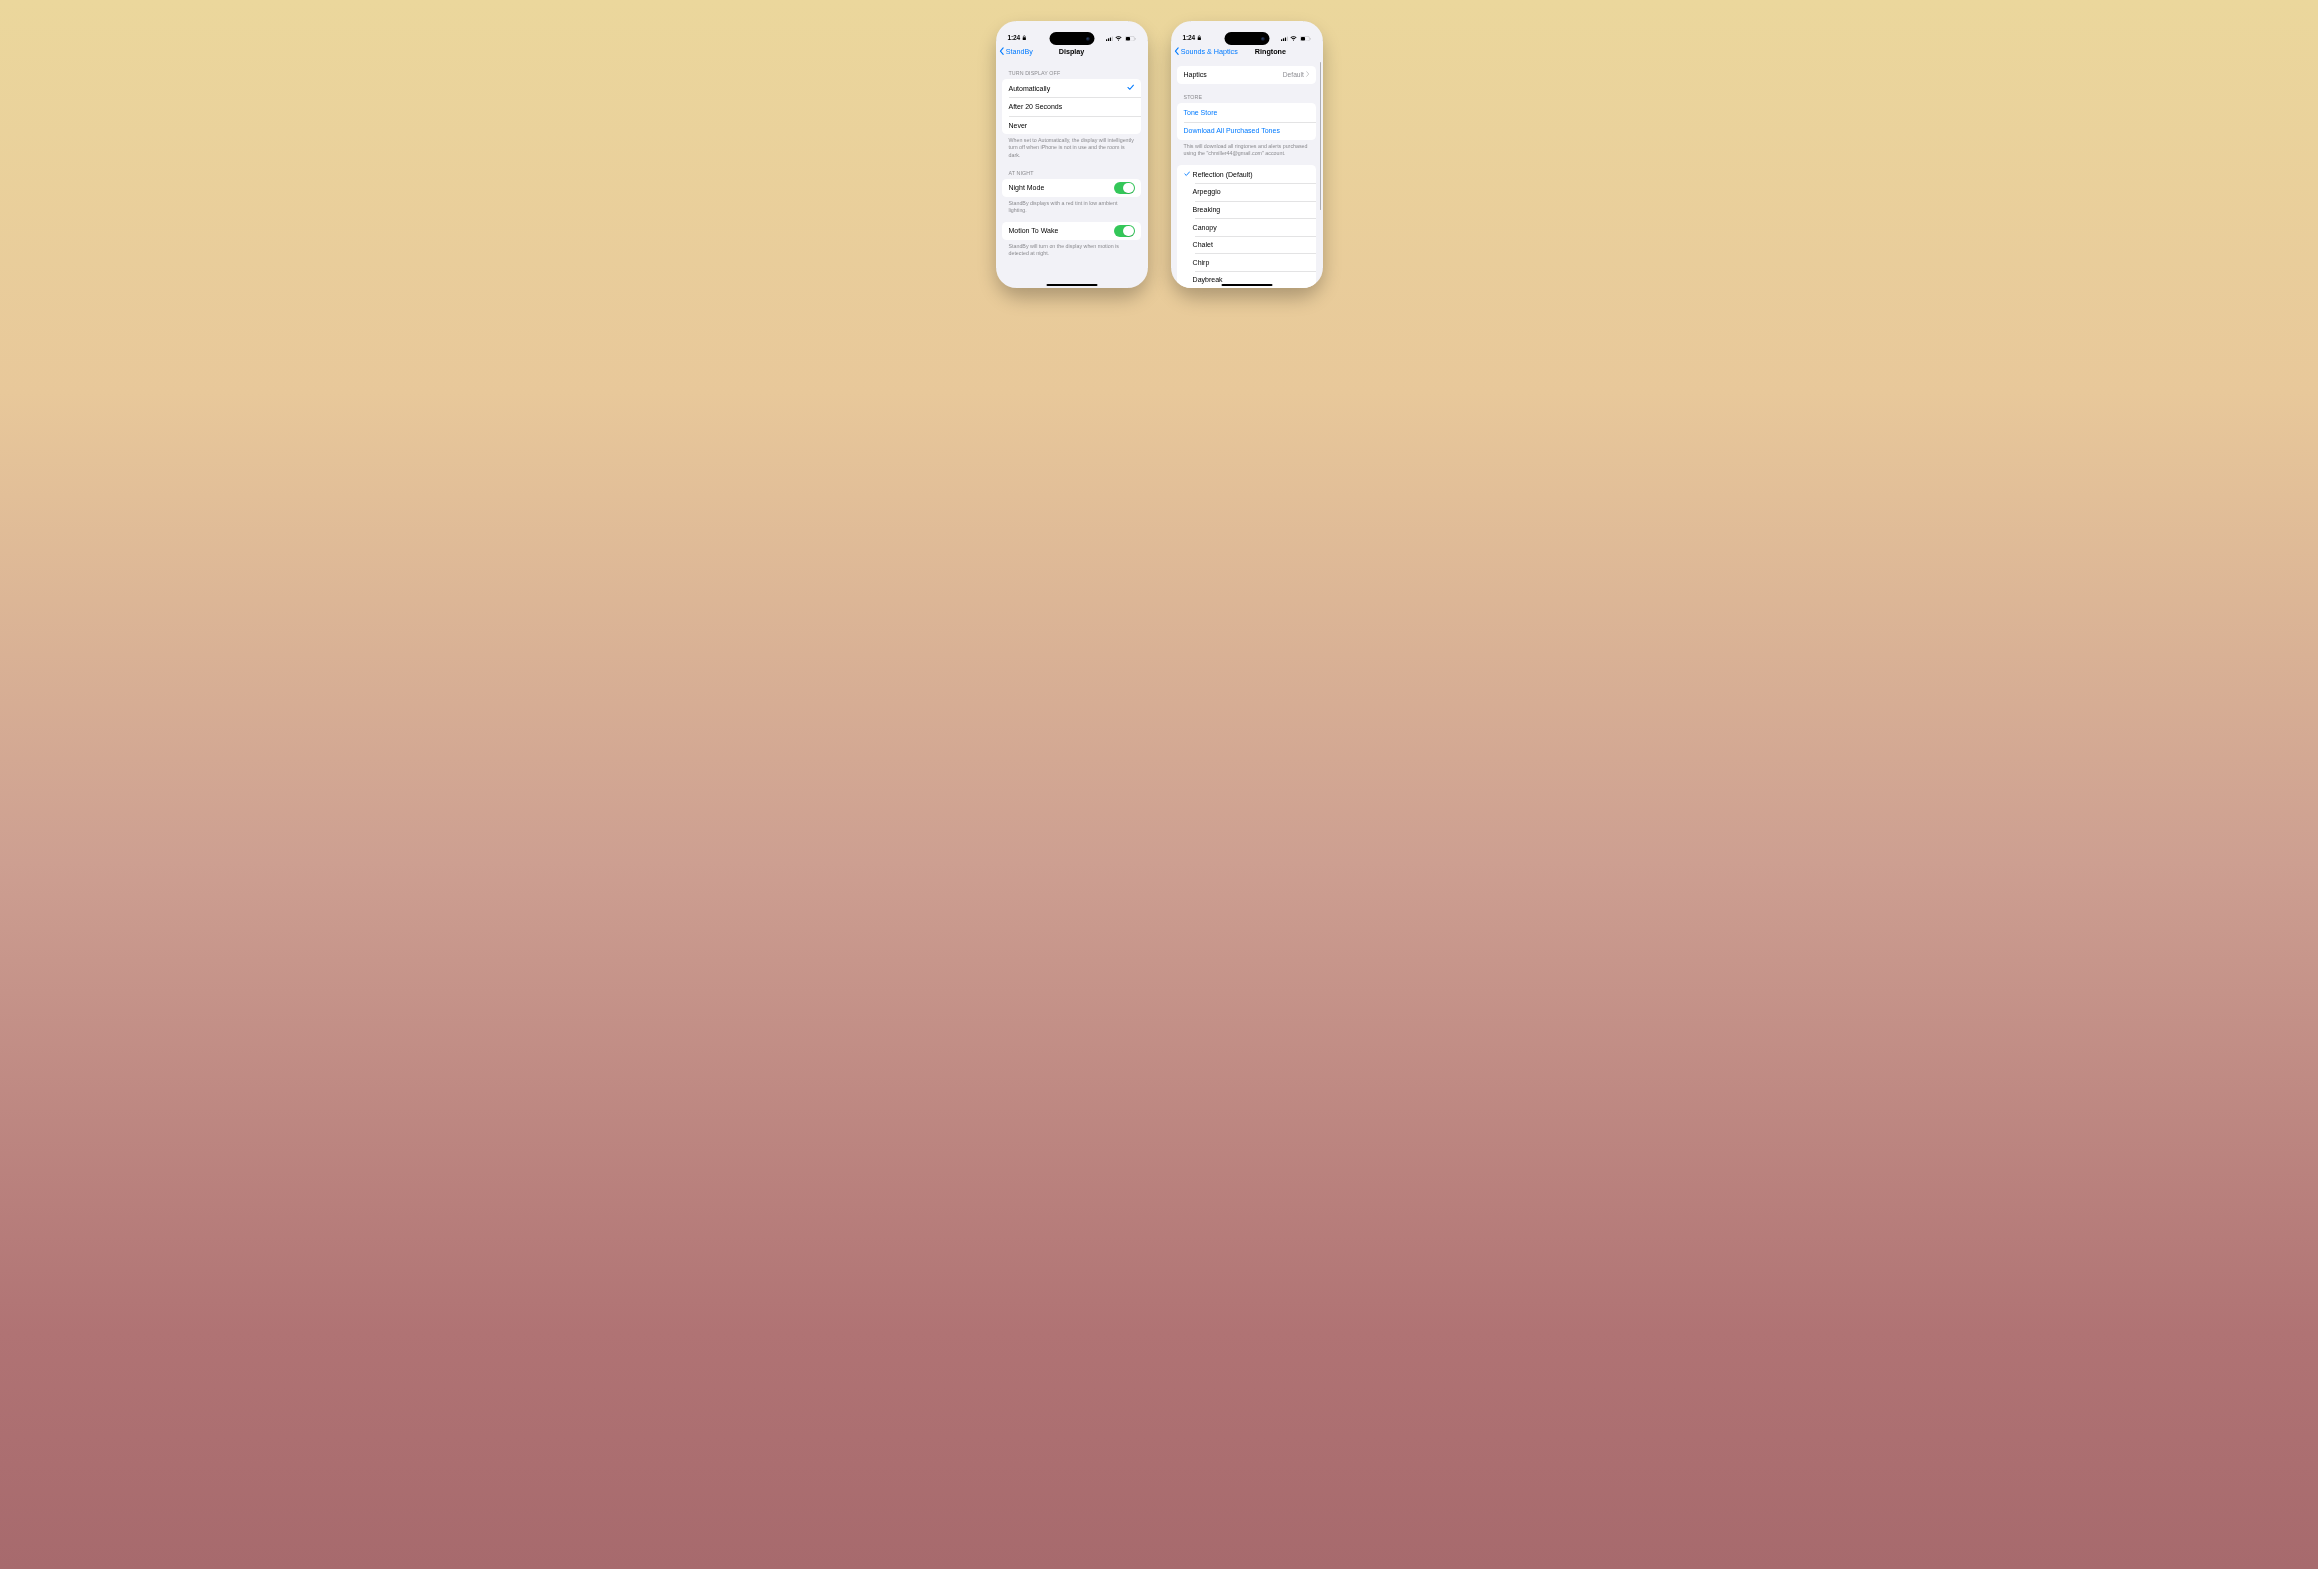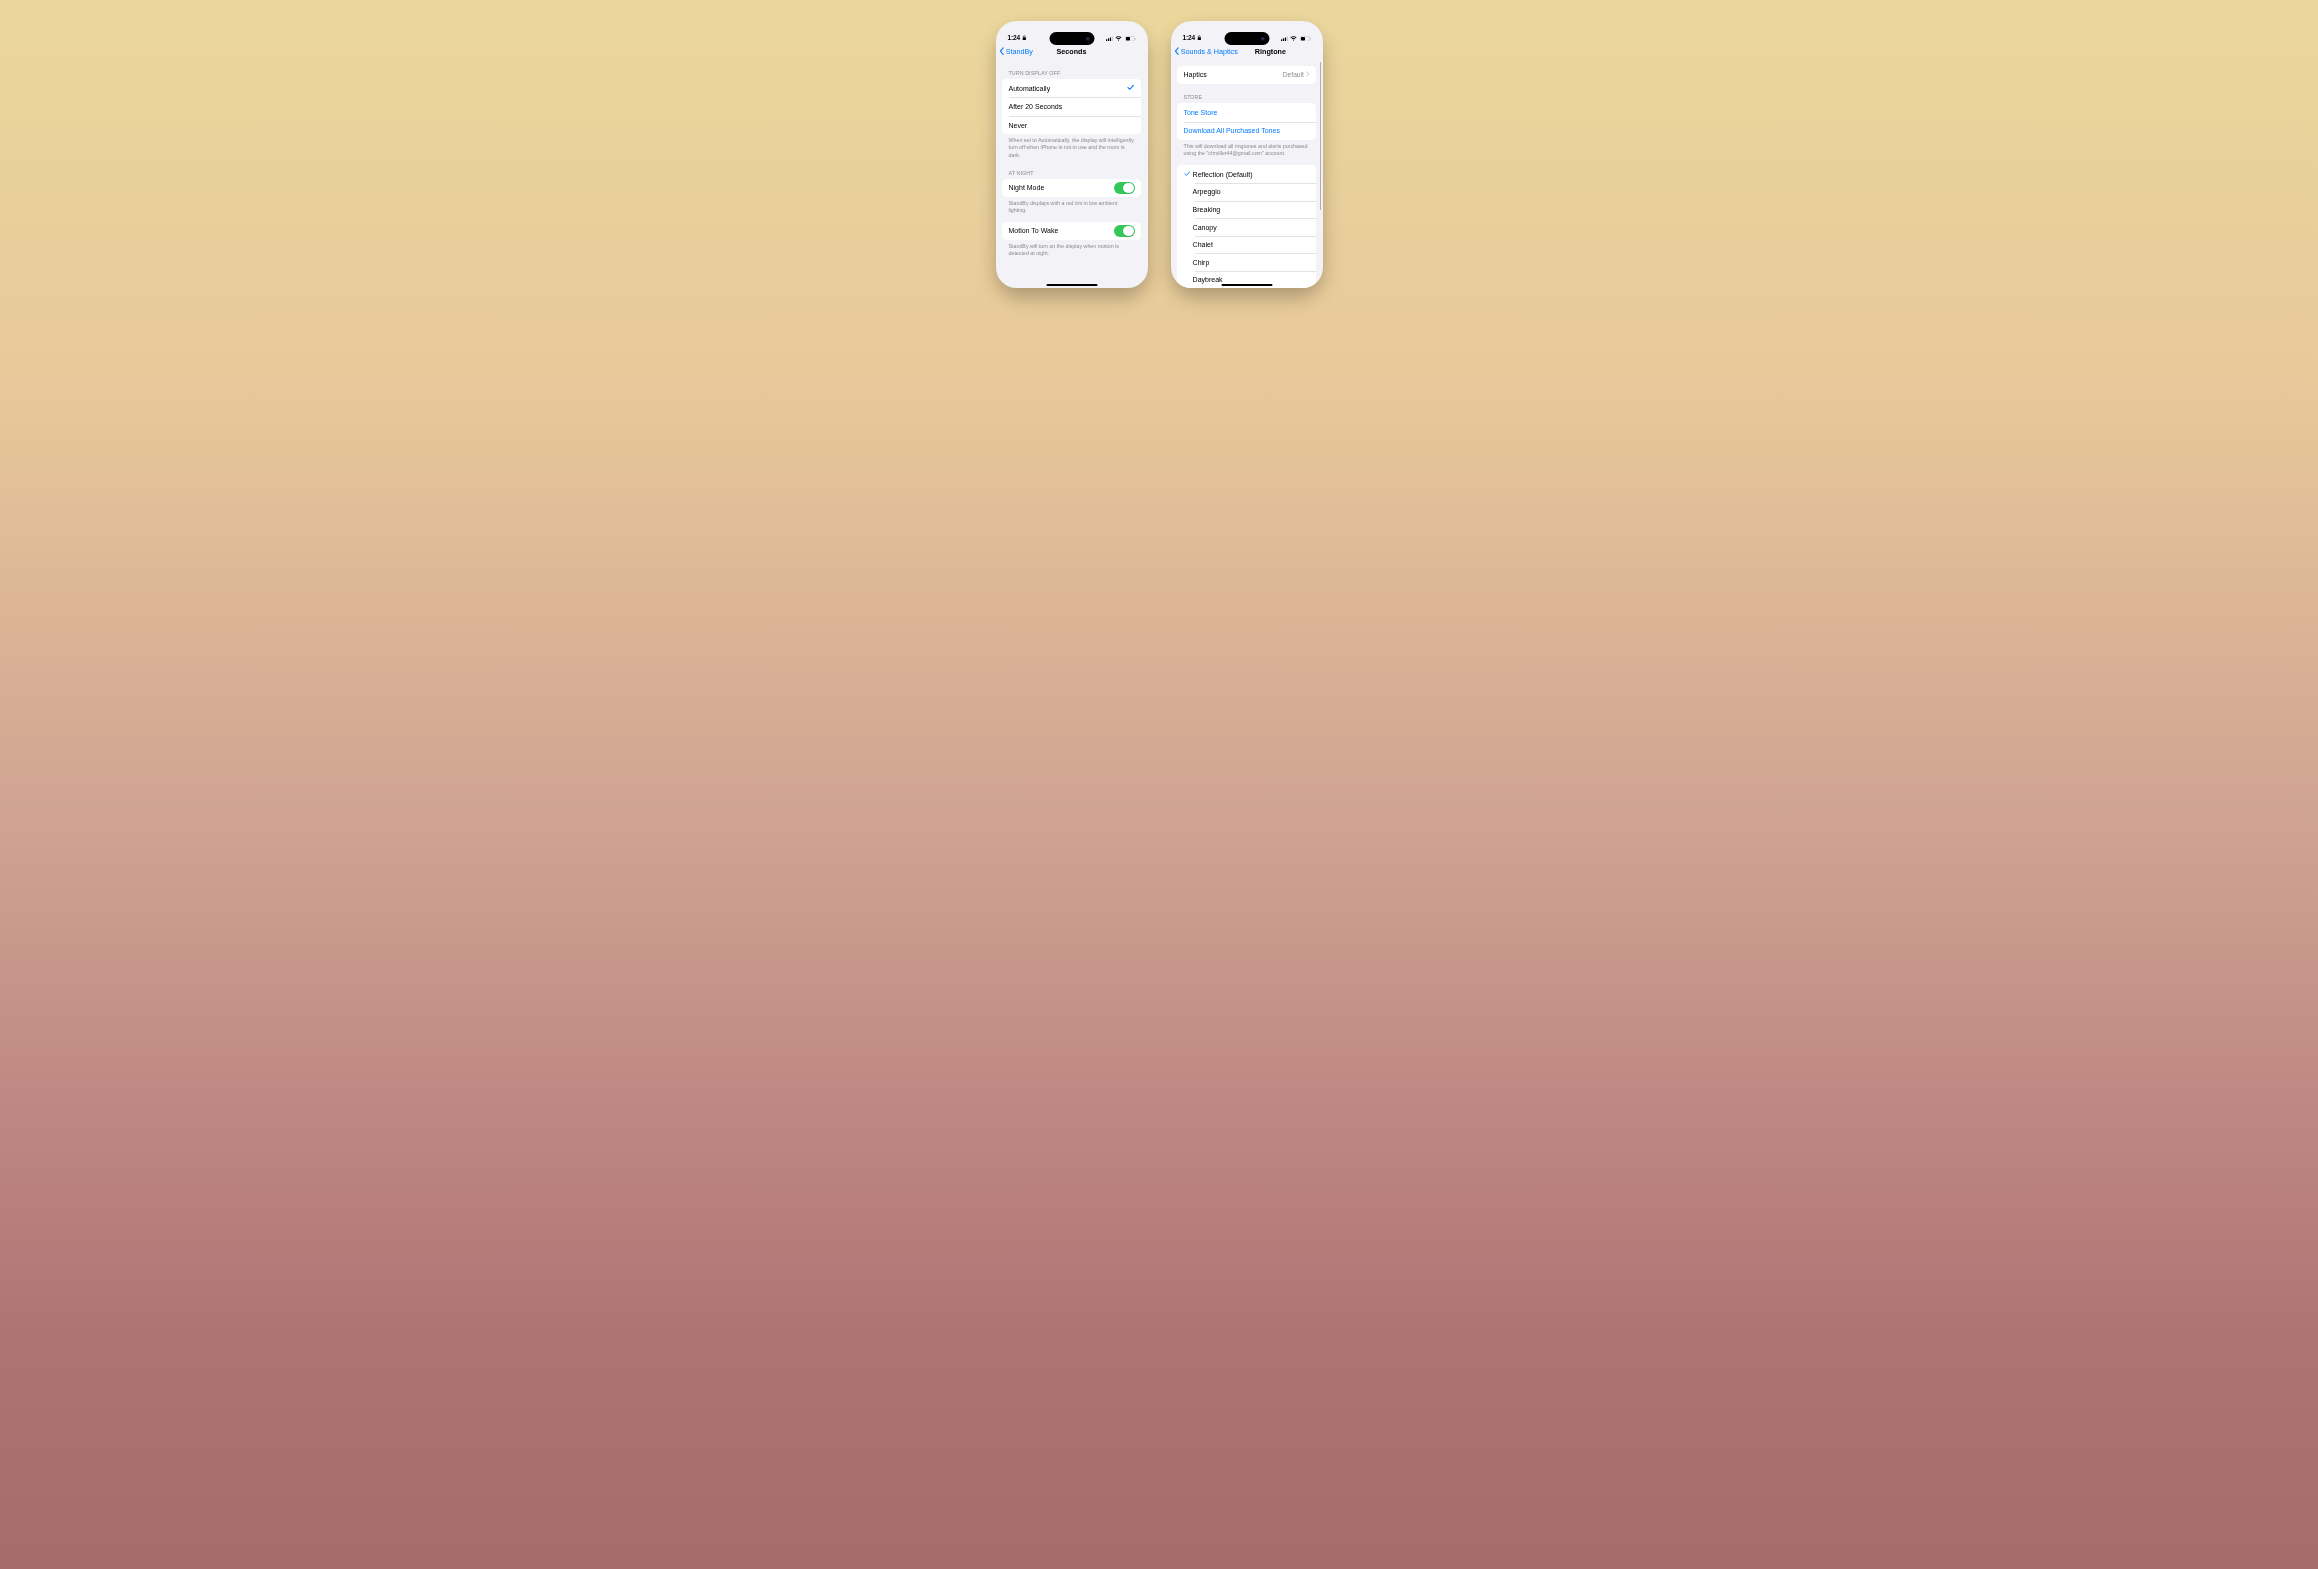"Seconds" div.nav-title { text: Seconds -> Display }
